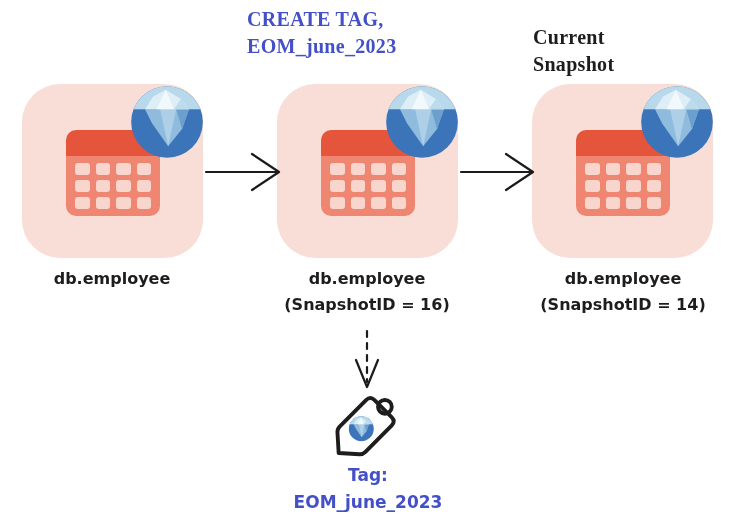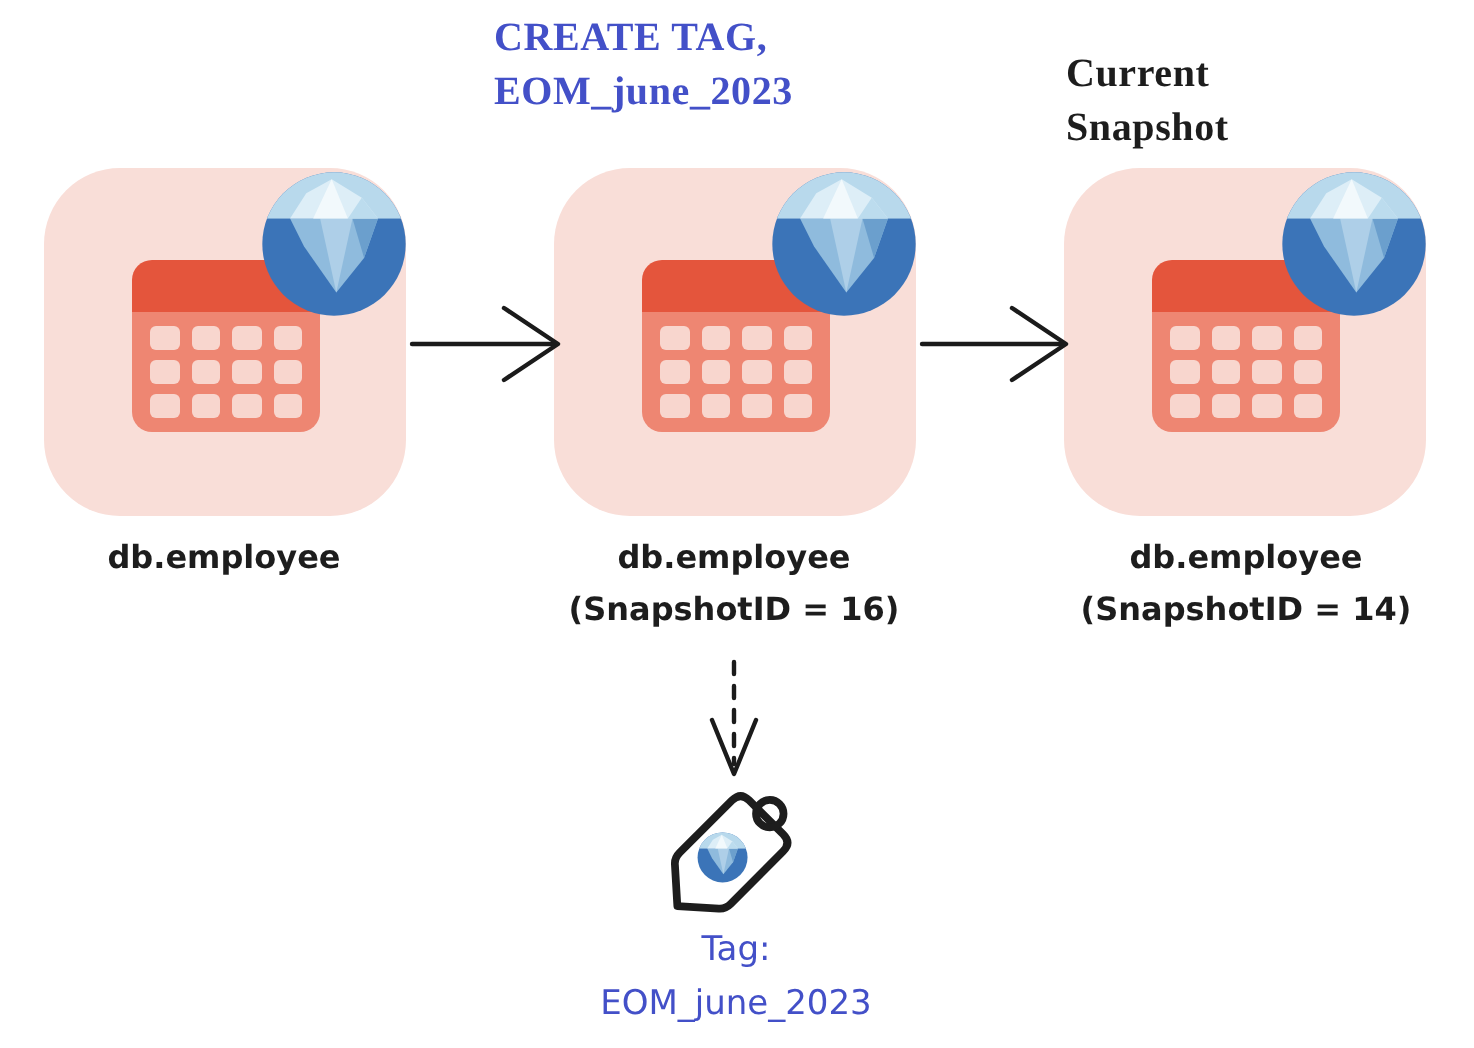"Tag:" .tag-label { font-weight: normal -> bold }
